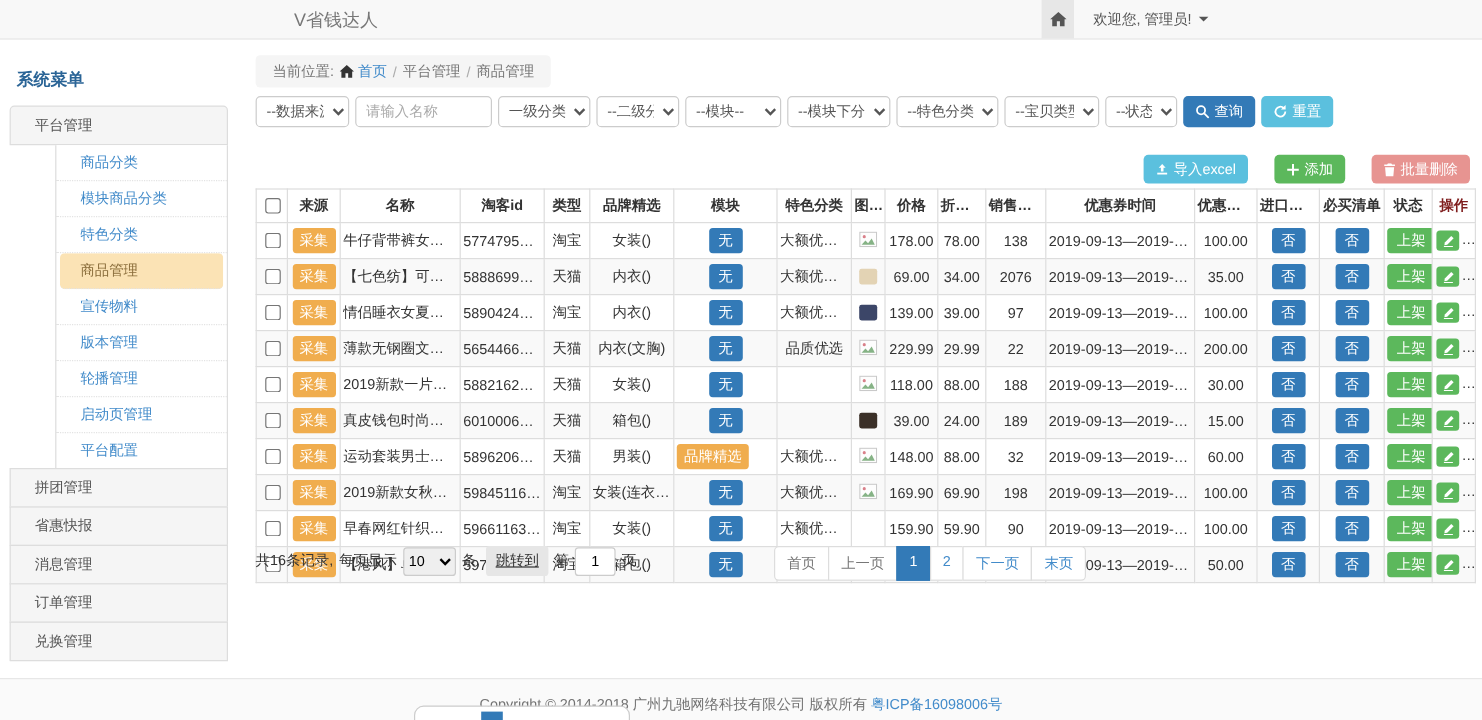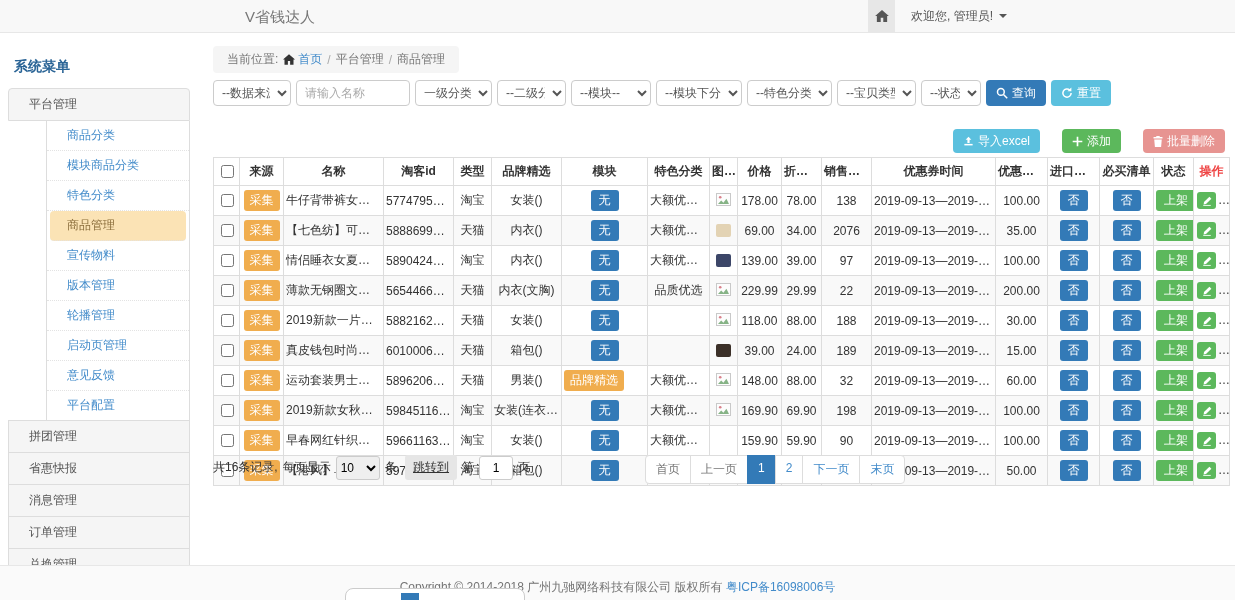"操作" th.op-head { color: #ef4444 -> #7f1d1d }
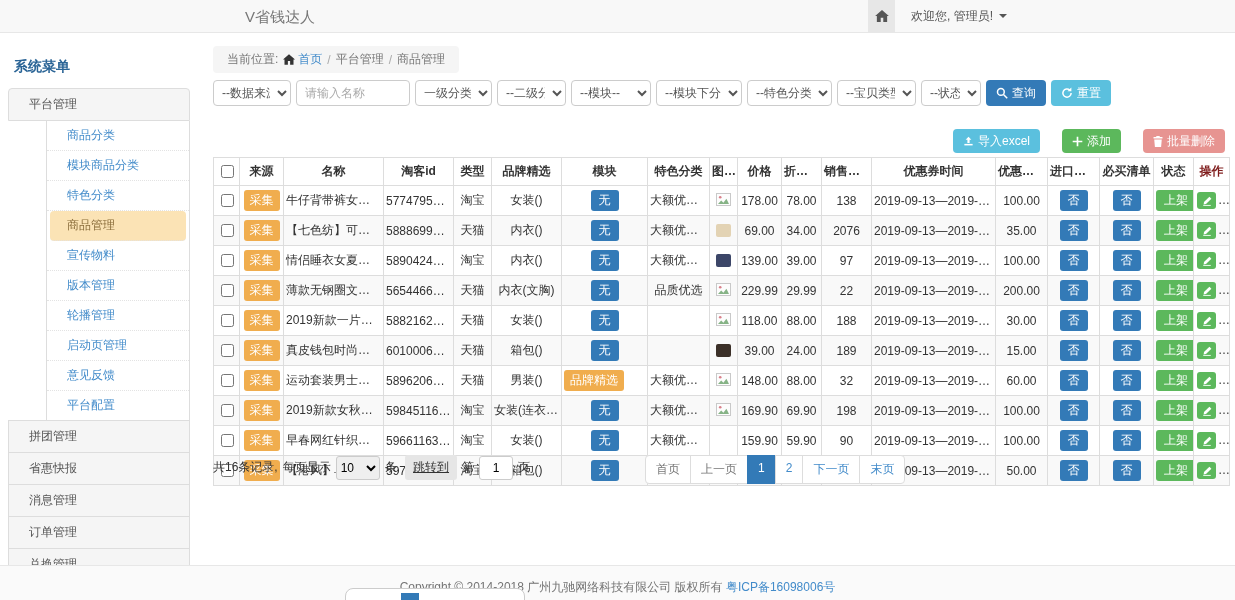"意见反馈" div.submenu-item { html: <div>意见反馈</div> -> none }
